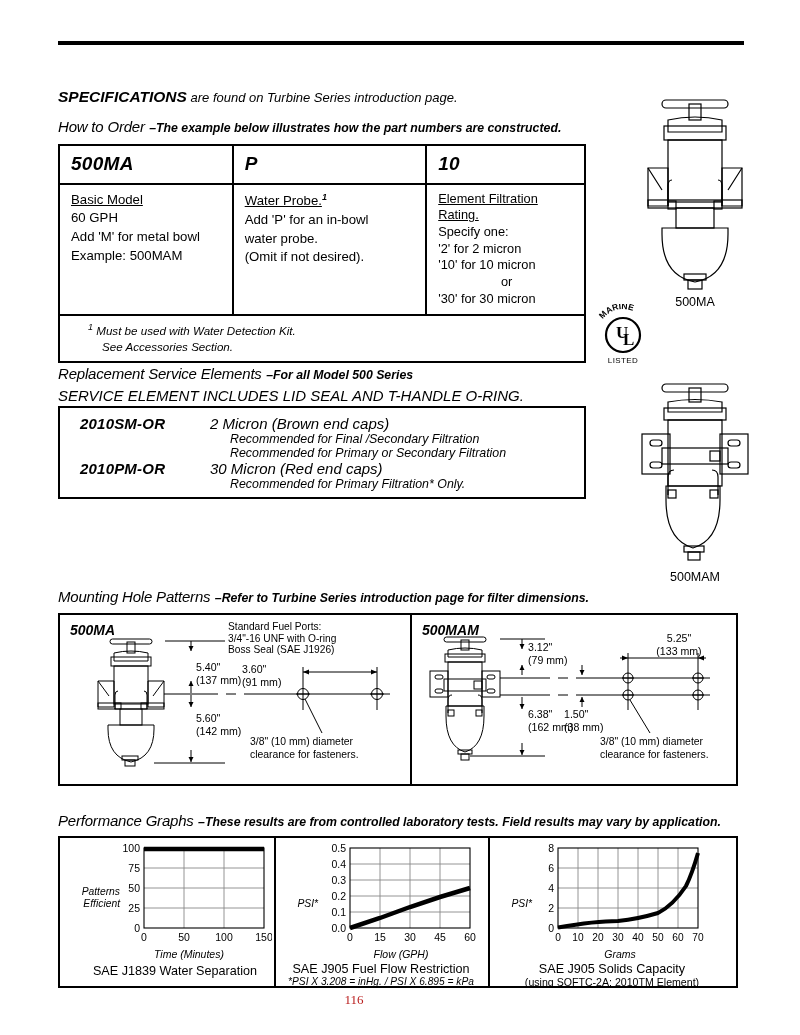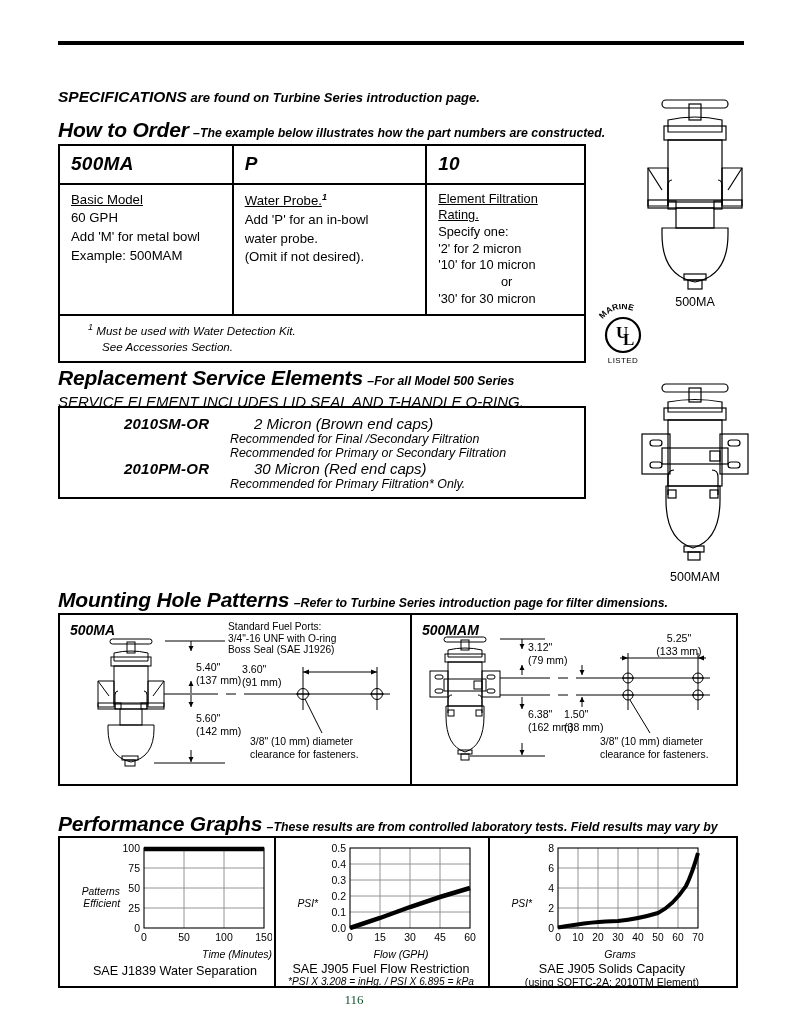"are found on Turbine Series" .specs i { font-weight: bold -> normal }
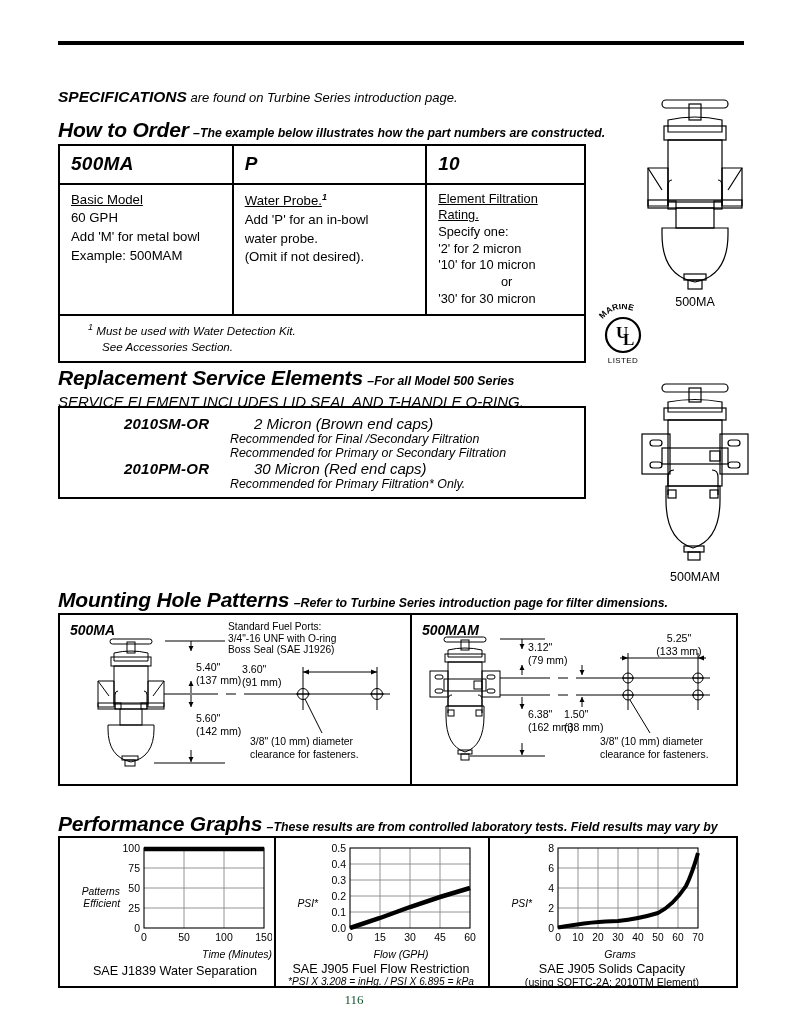"How to Order" .sec-title { font-size: 21px -> 15px; font-weight: bold -> normal }
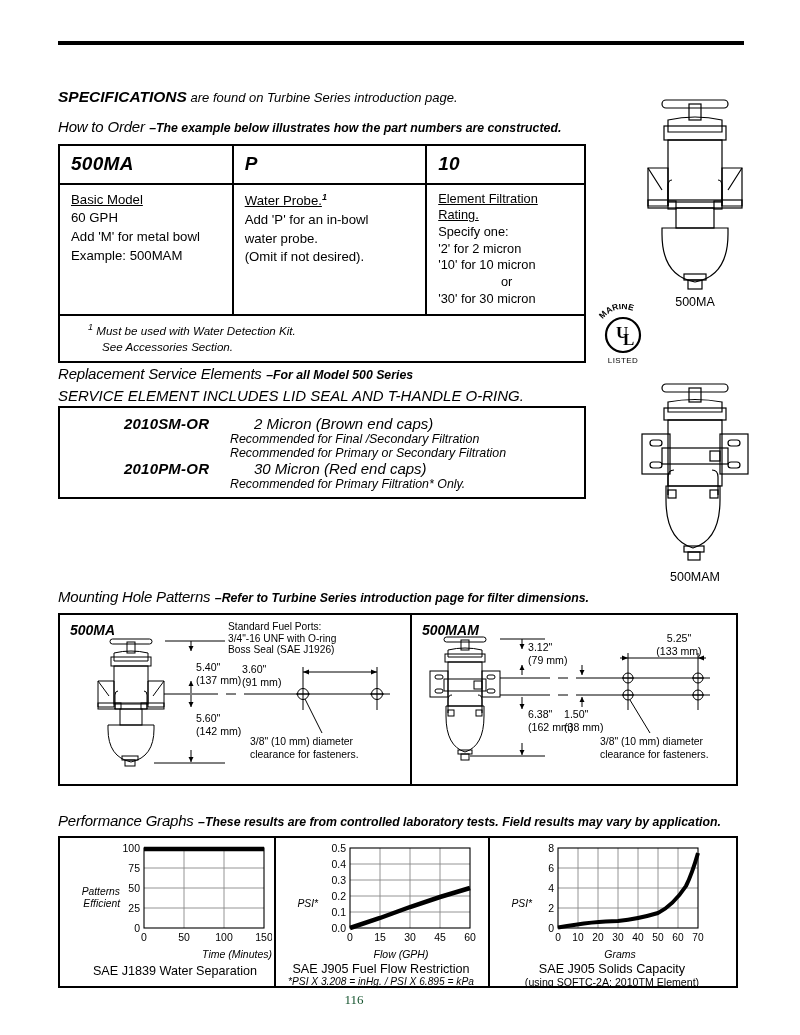"2010SM-OR" .rrow { margin-left: 44px -> none }
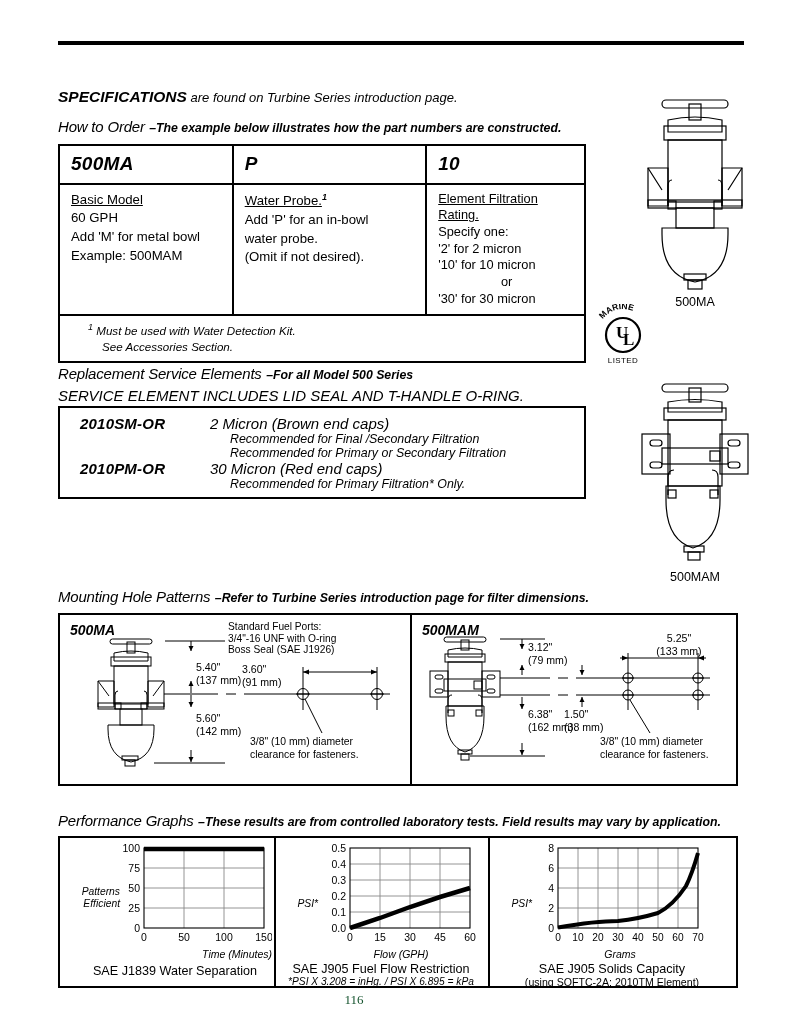"Time (Minutes)" div.axlab { text-align: right -> none }
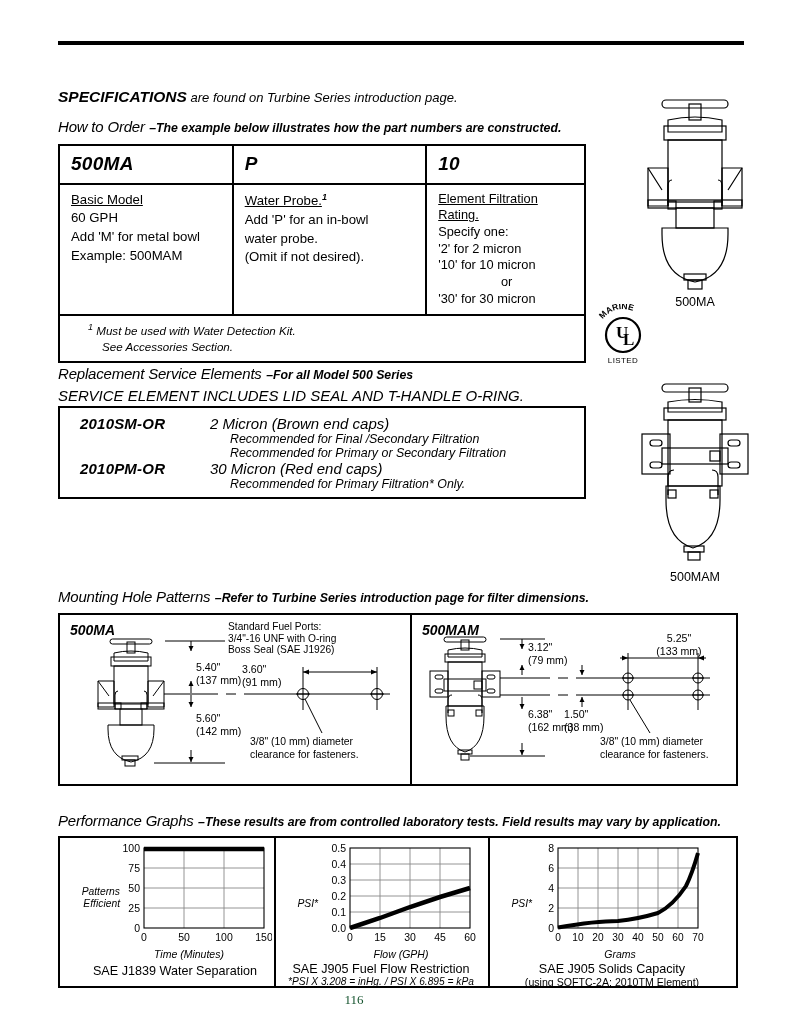"116" .pageno { color: #14532d -> #b91c1c }
